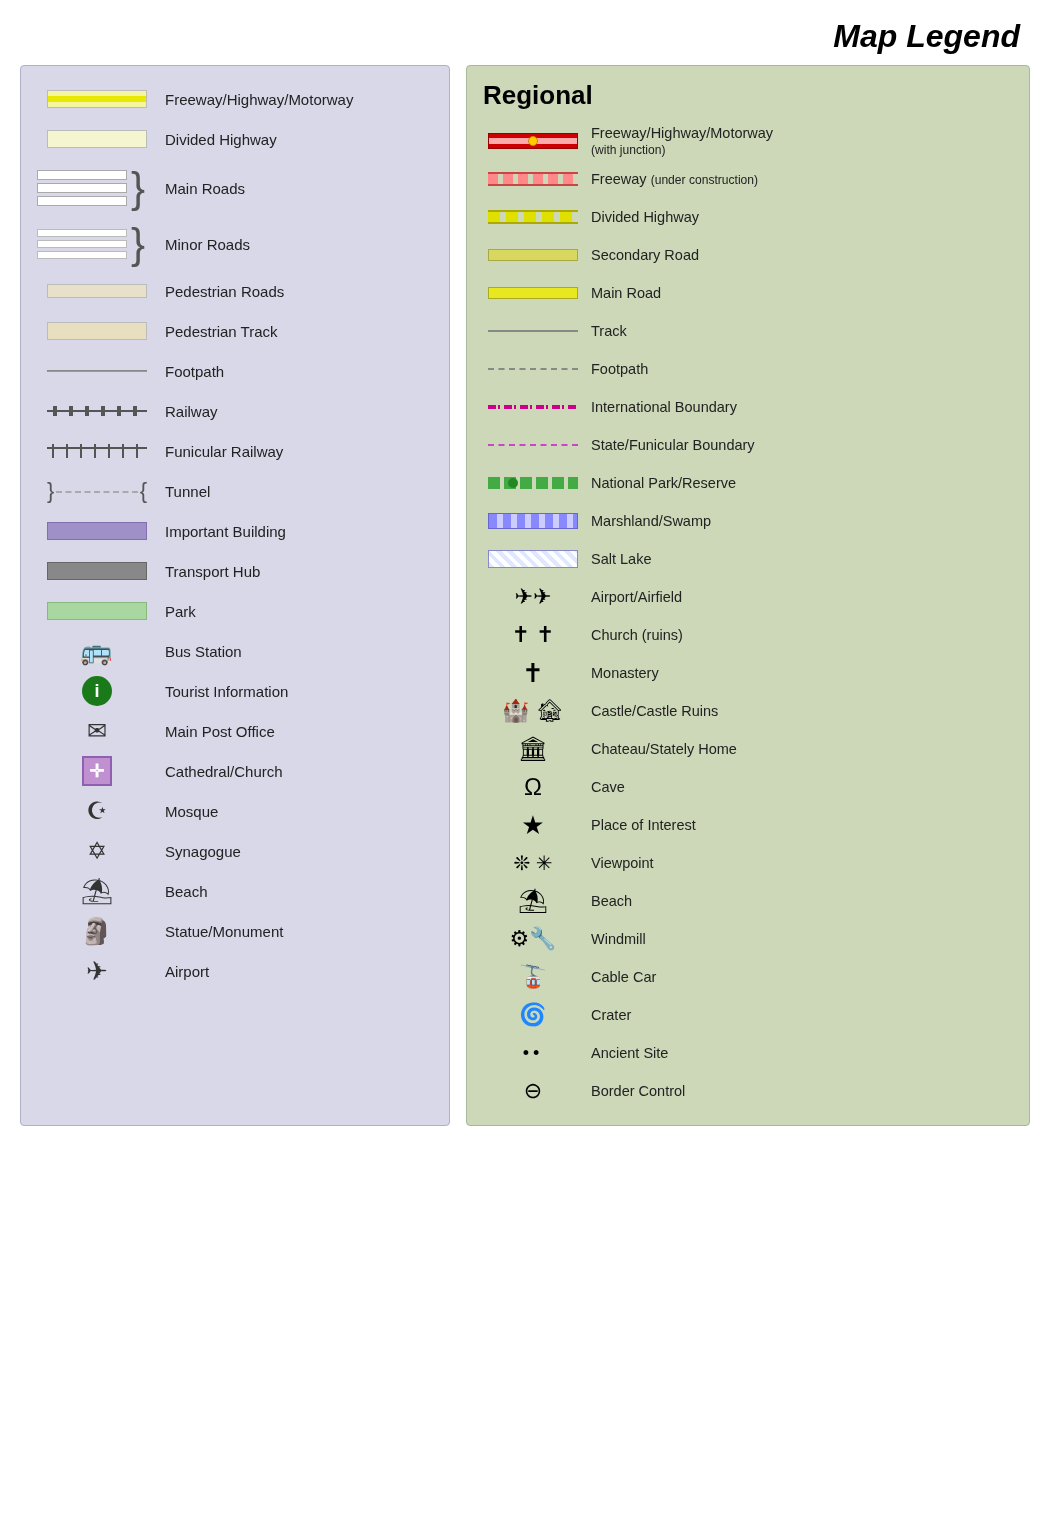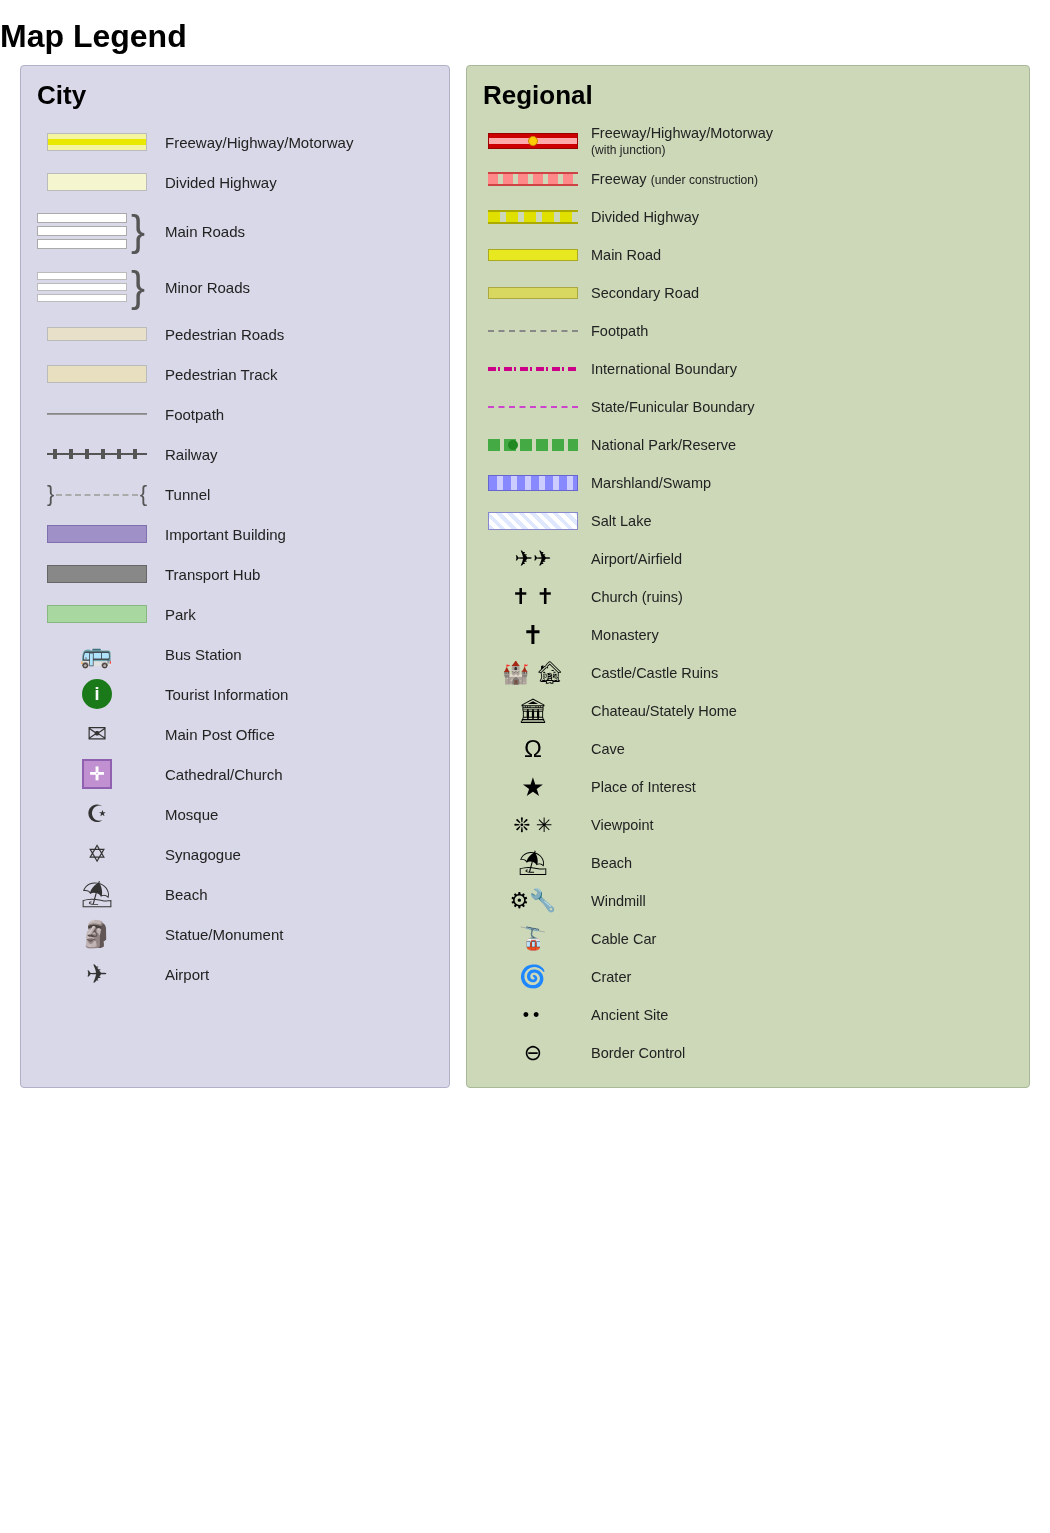"Map Legend" .page-title { font-style: none -> italic; text-align: none -> right }
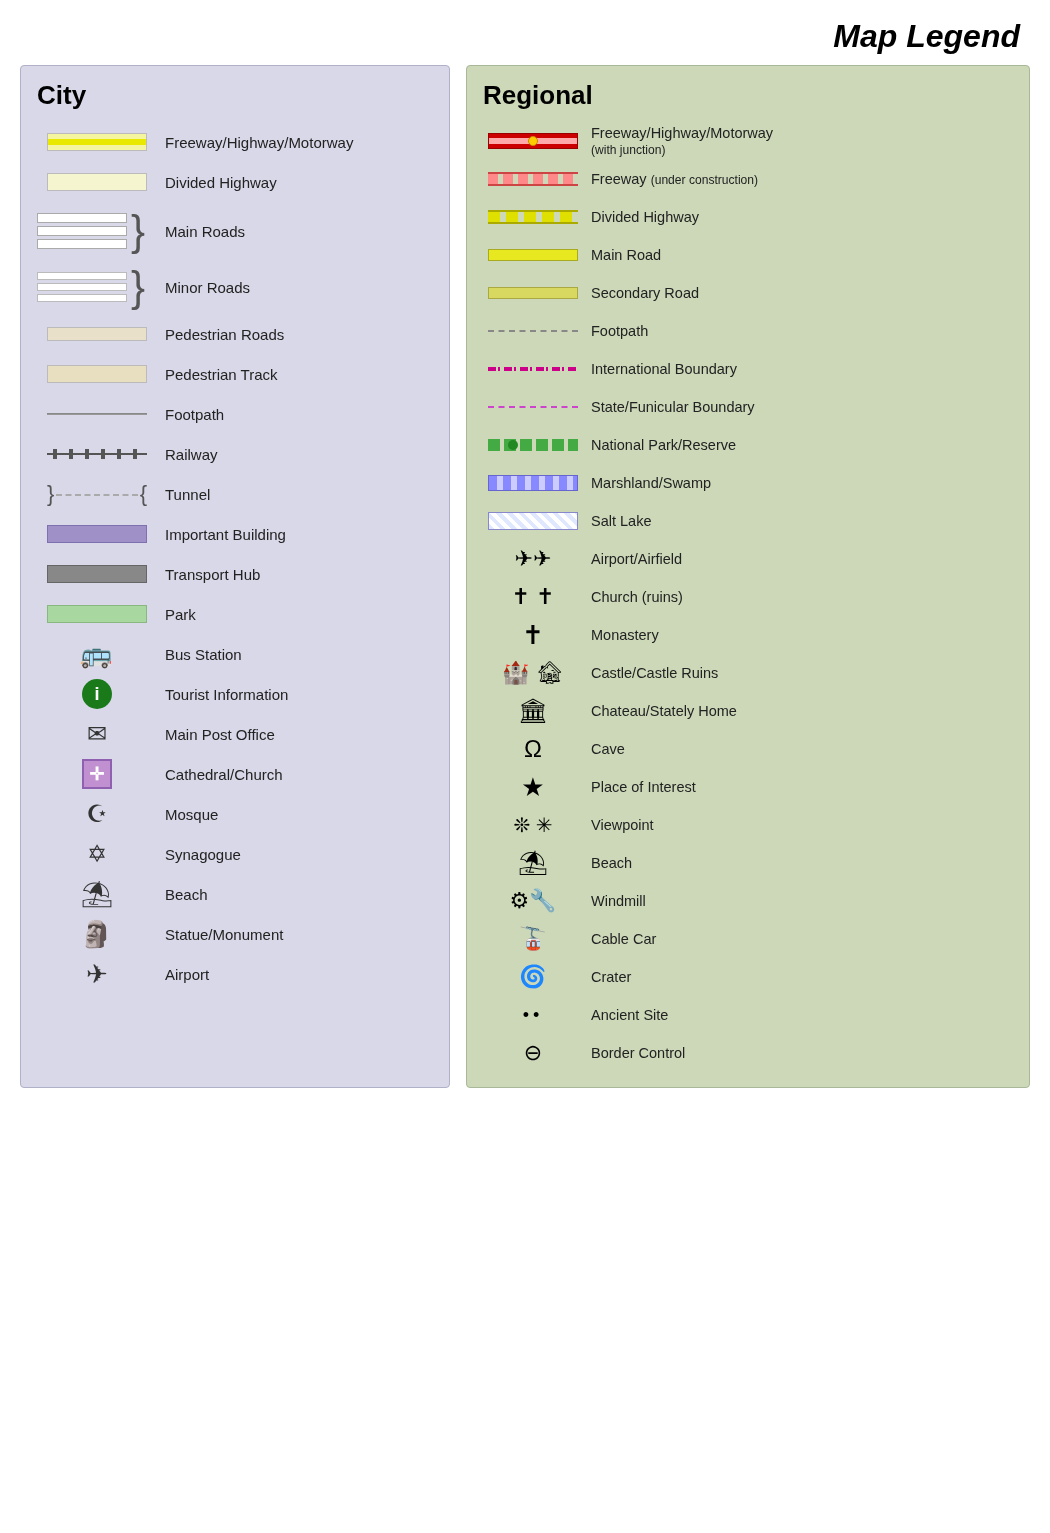"City" div.col-title { html: <div>City</div> -> none }
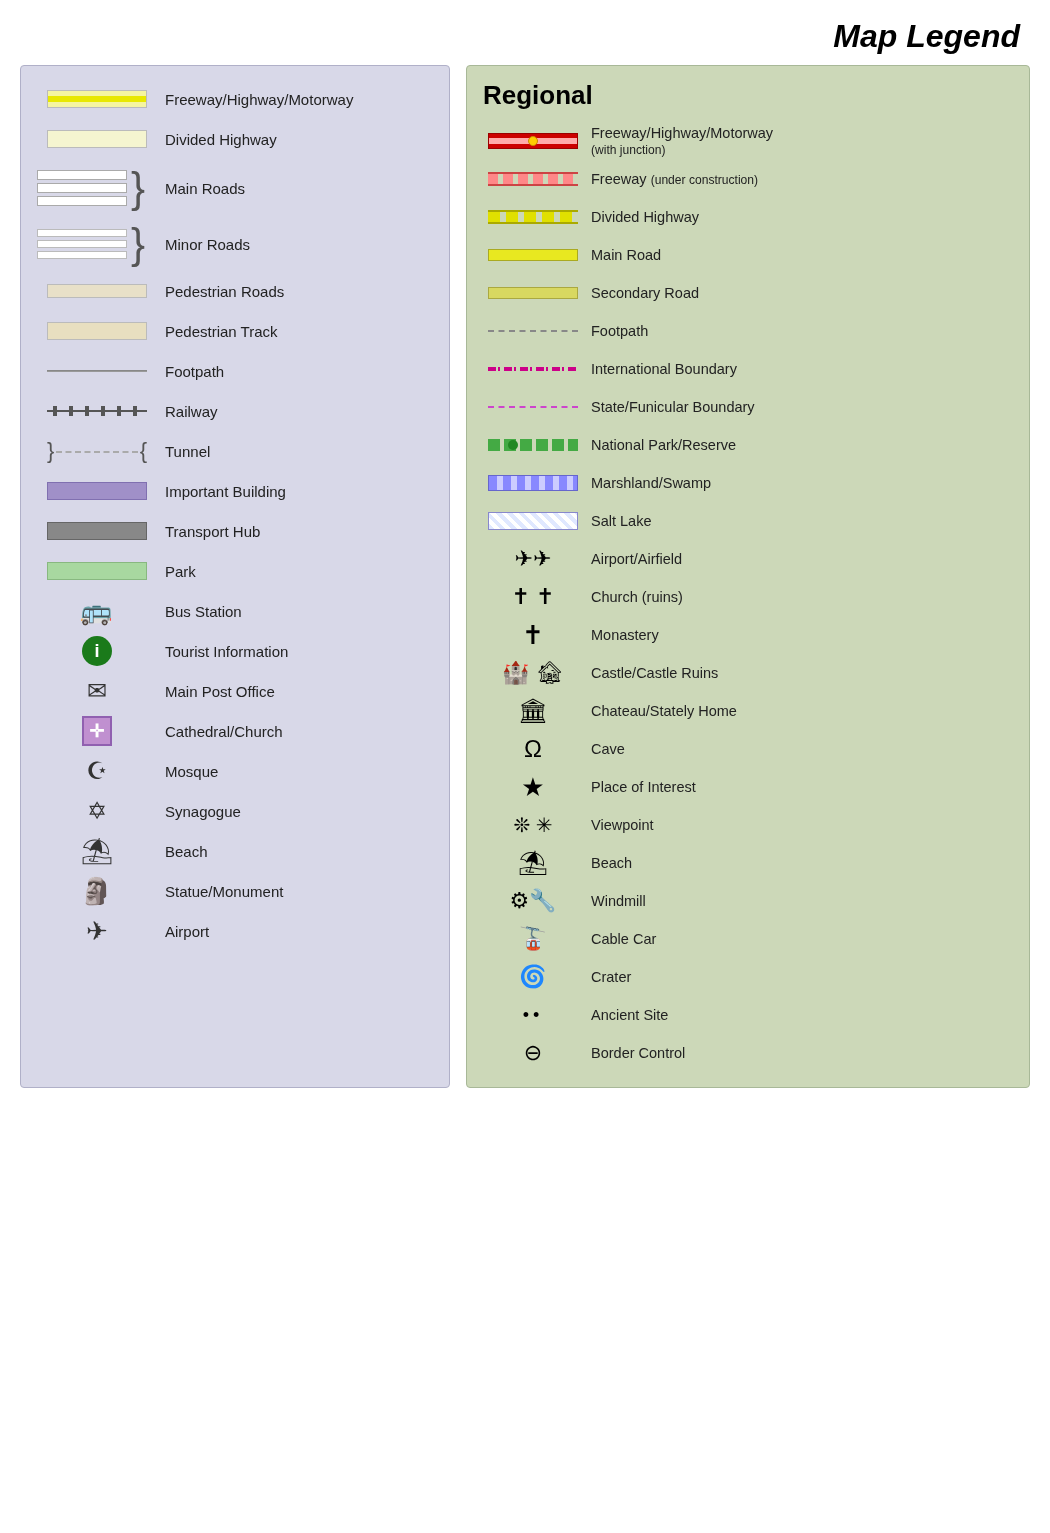"Main Road" div.reg-legend-row { order: before "Secondary Road" -> after "Secondary Road" }
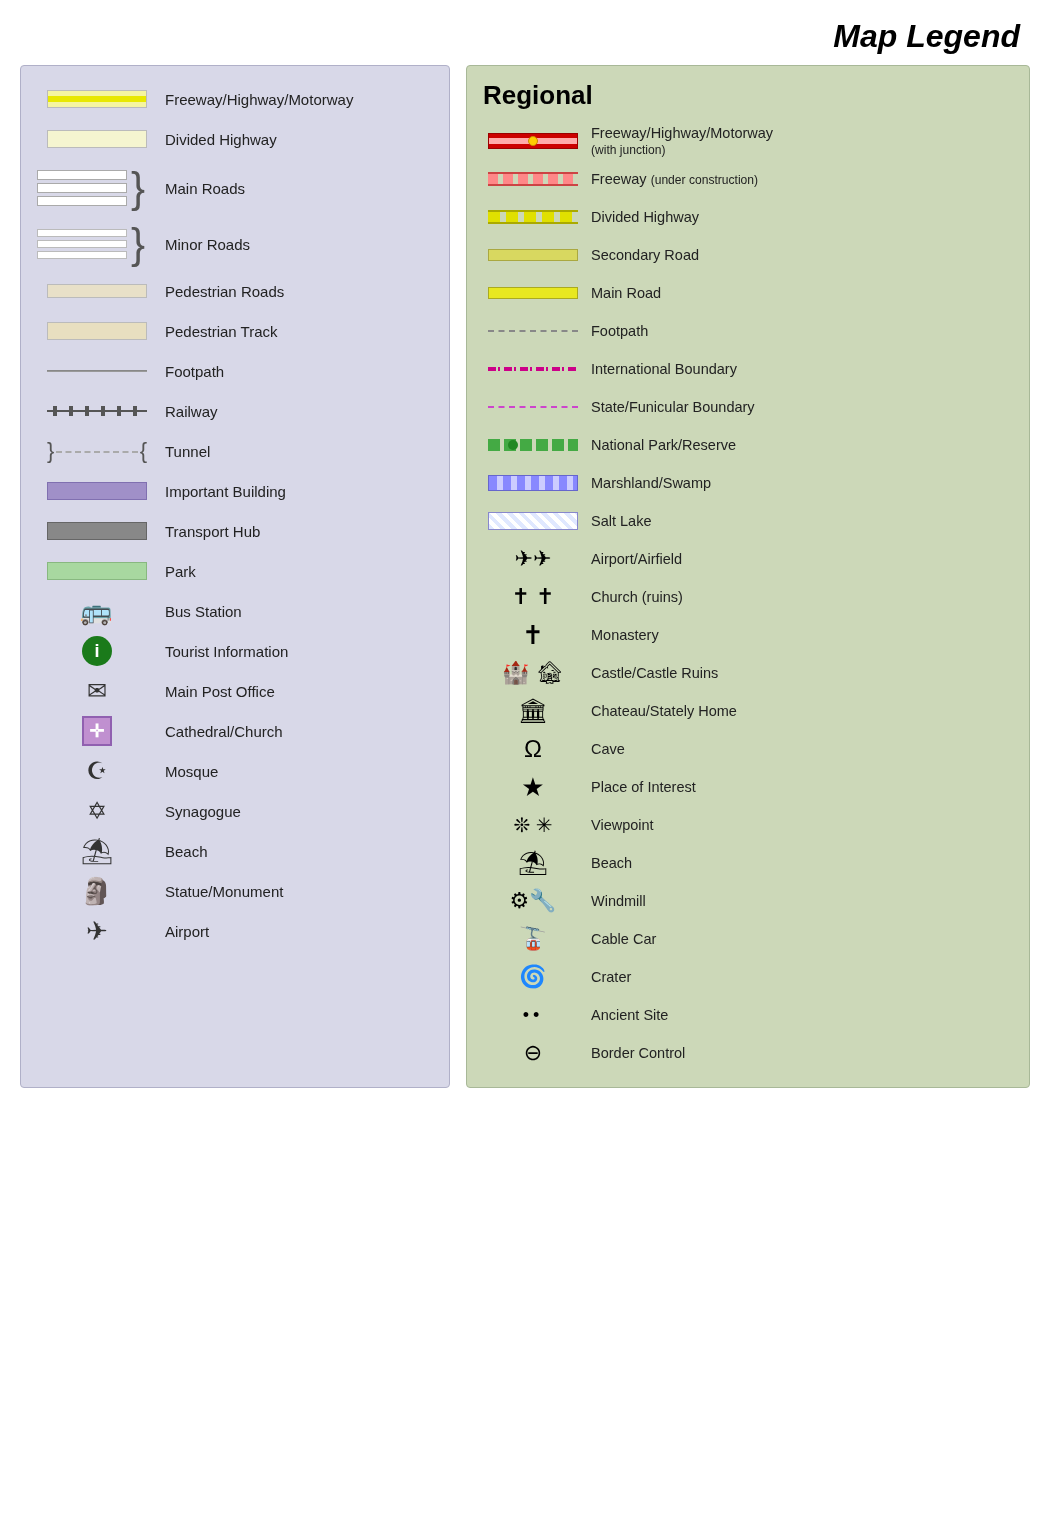"Track" div.reg-legend-row { html: none -> <div> <div> <div></div> </div> <span>Track</span> </div> }
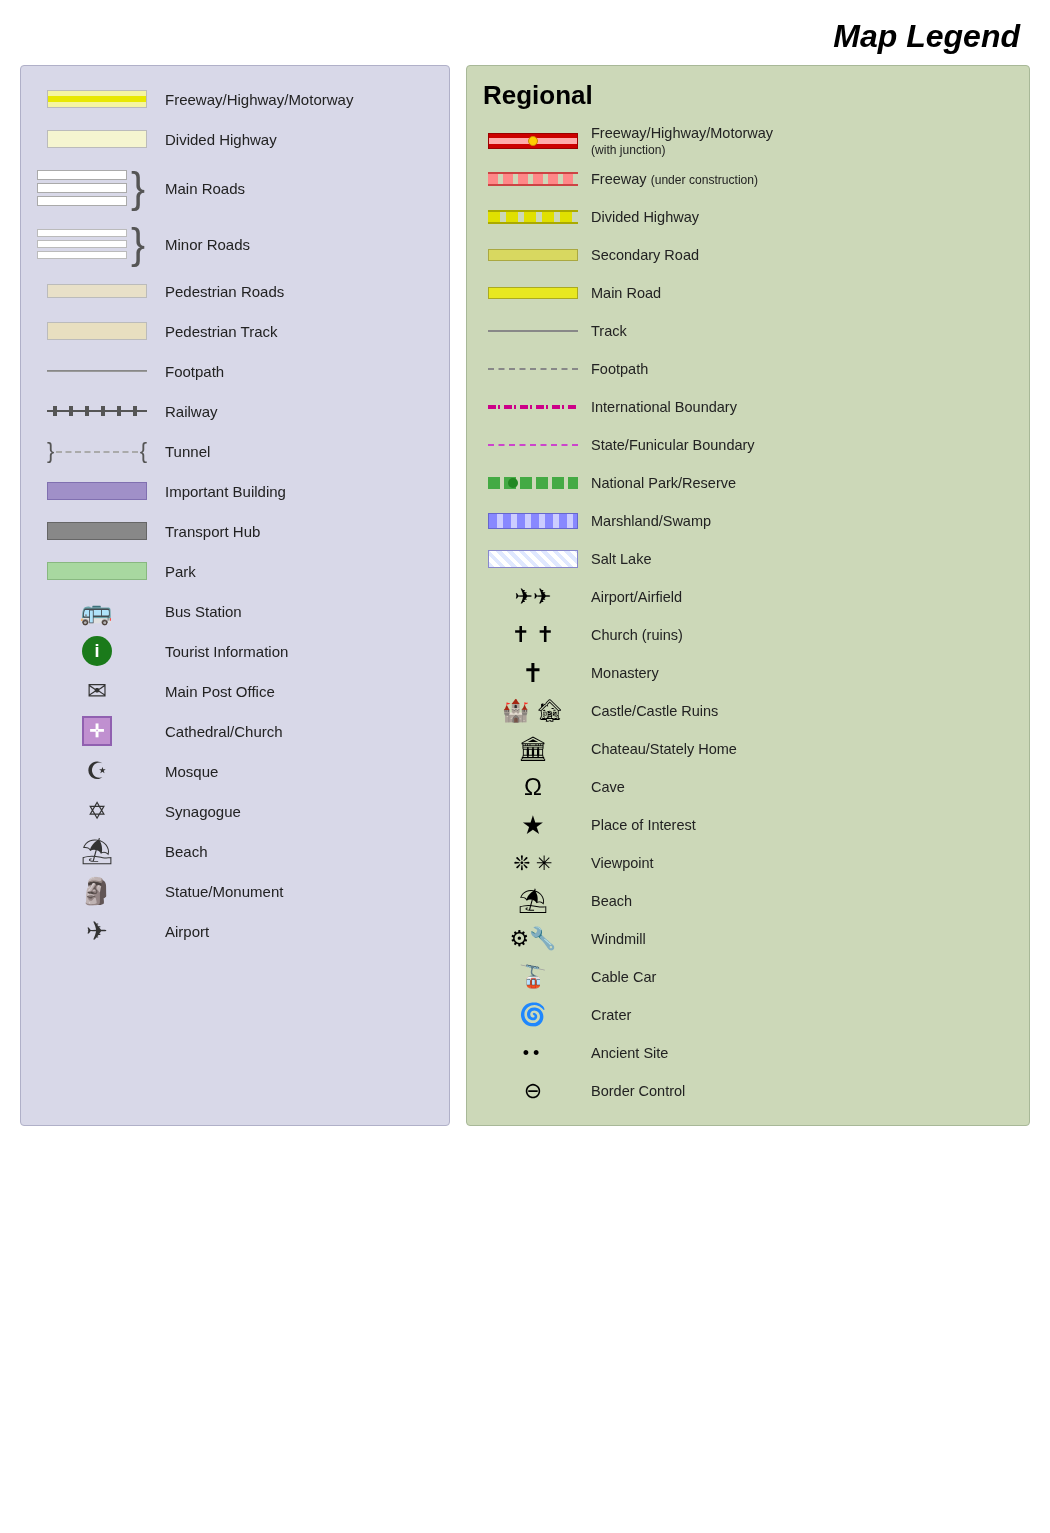"Funicular Railway" div.legend-row { html: none -> <div> <div> <div></div> </div> <span>Funicular Railway</span> </div> }
